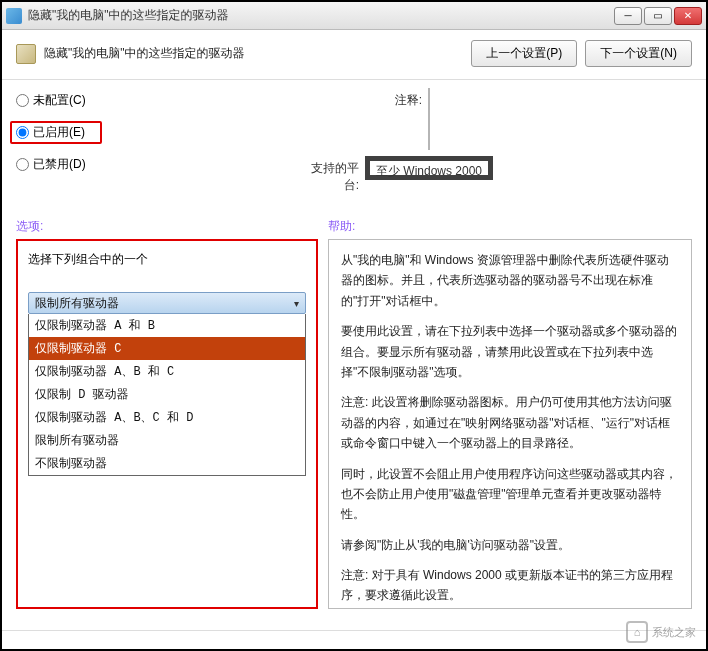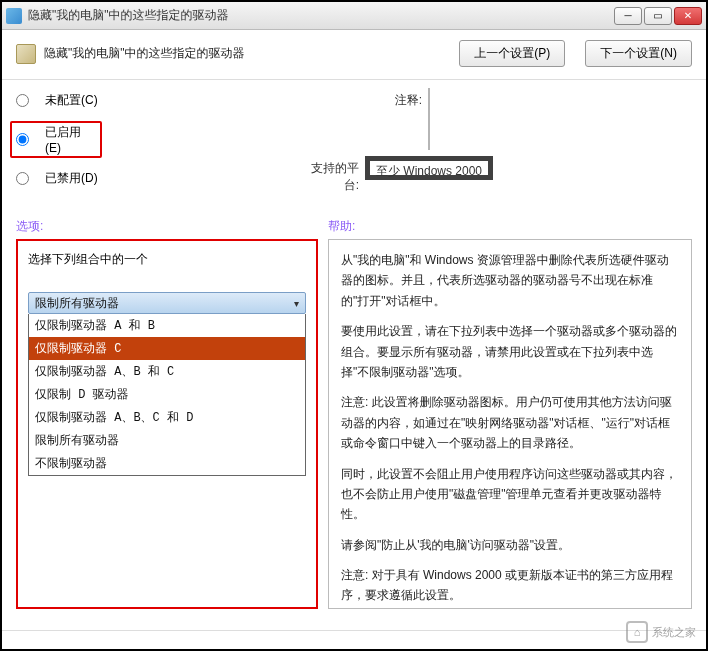"上一个设置(P)" .nav-btn { margin-left: 20px -> 8px }
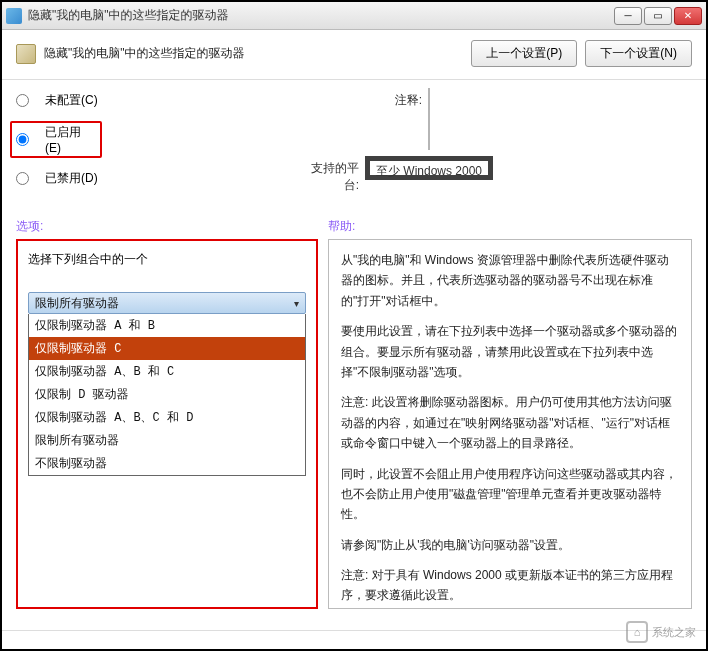"未配置(C)" .radio-row { gap: 16px -> 4px }
